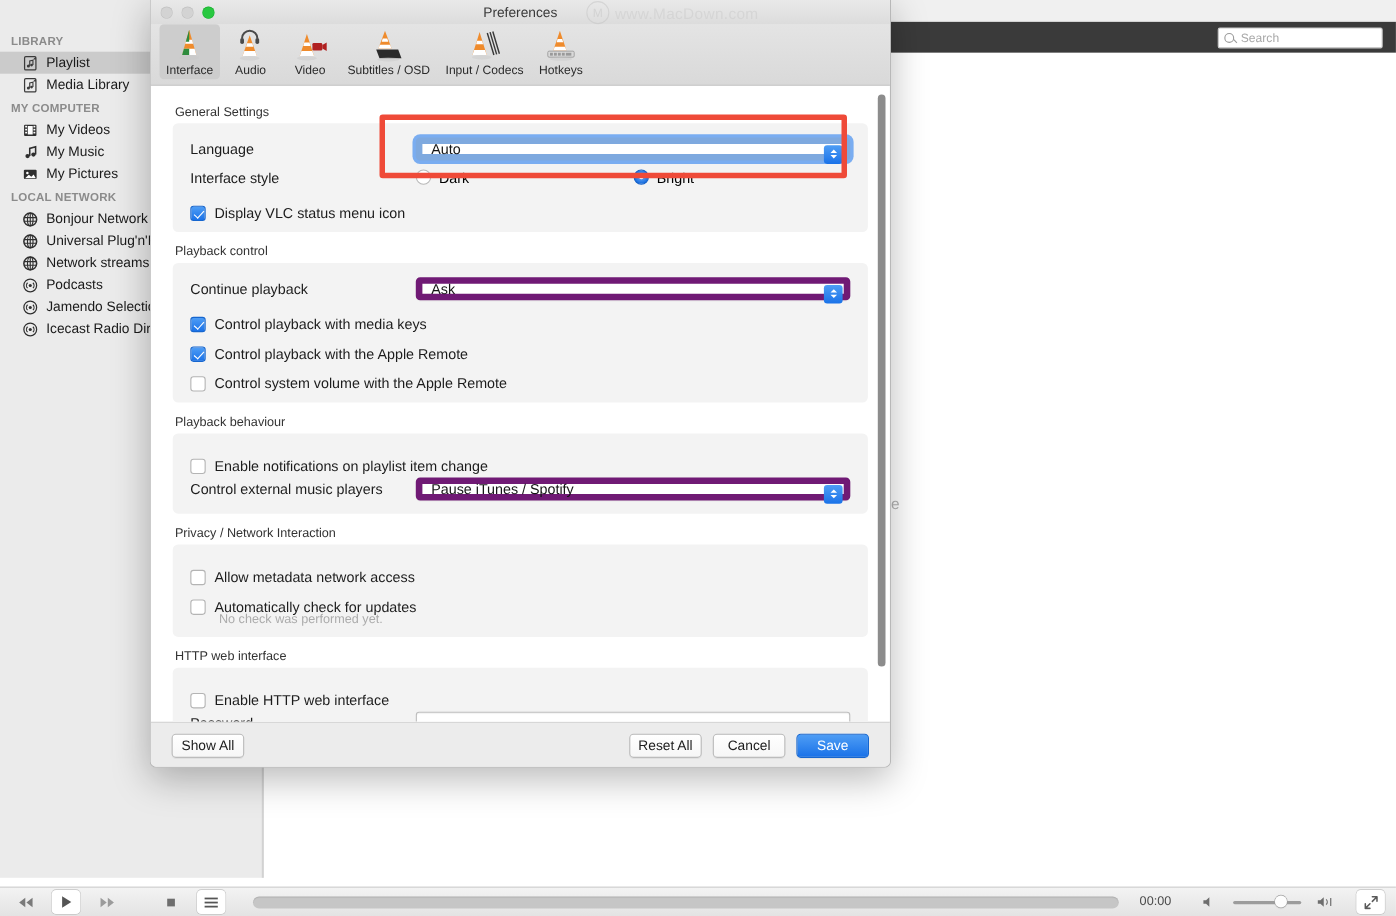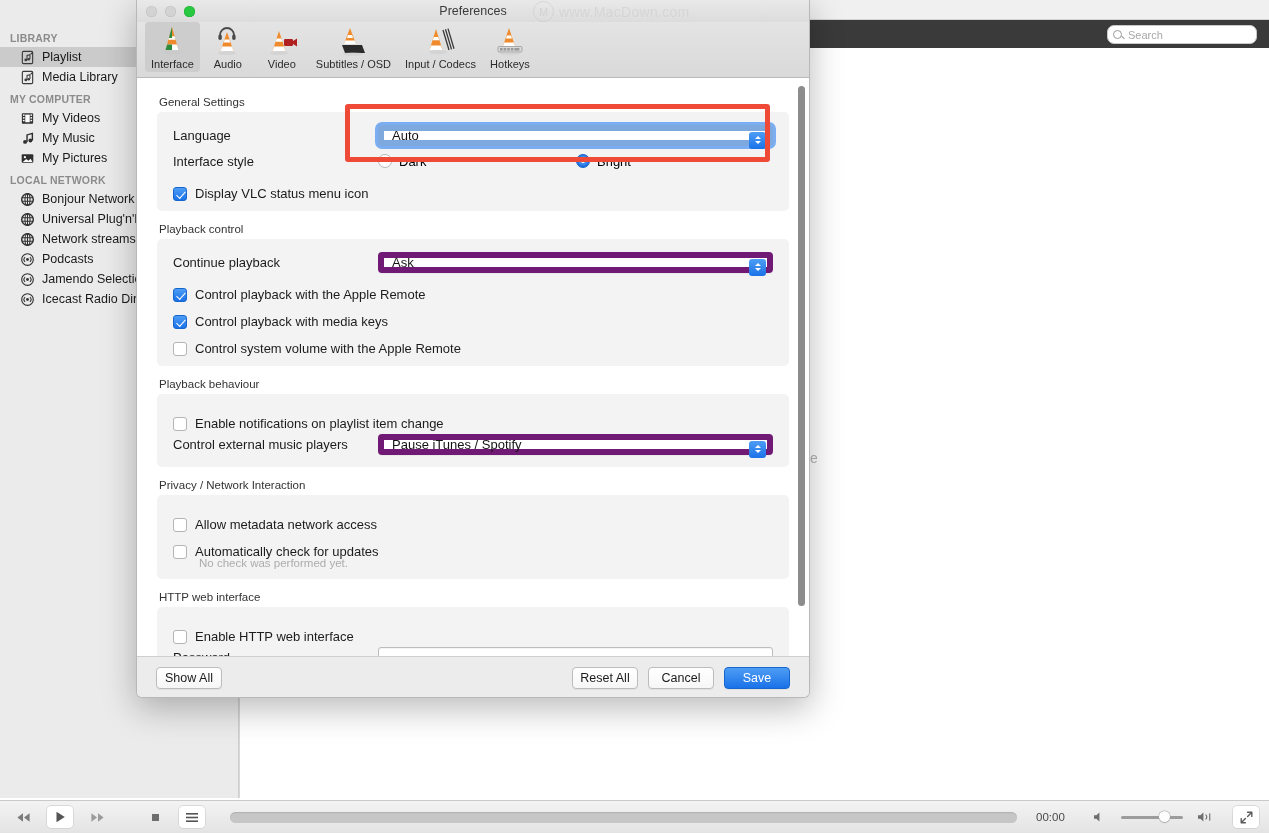"Search" #search-field { border-radius: 7px -> 2px }
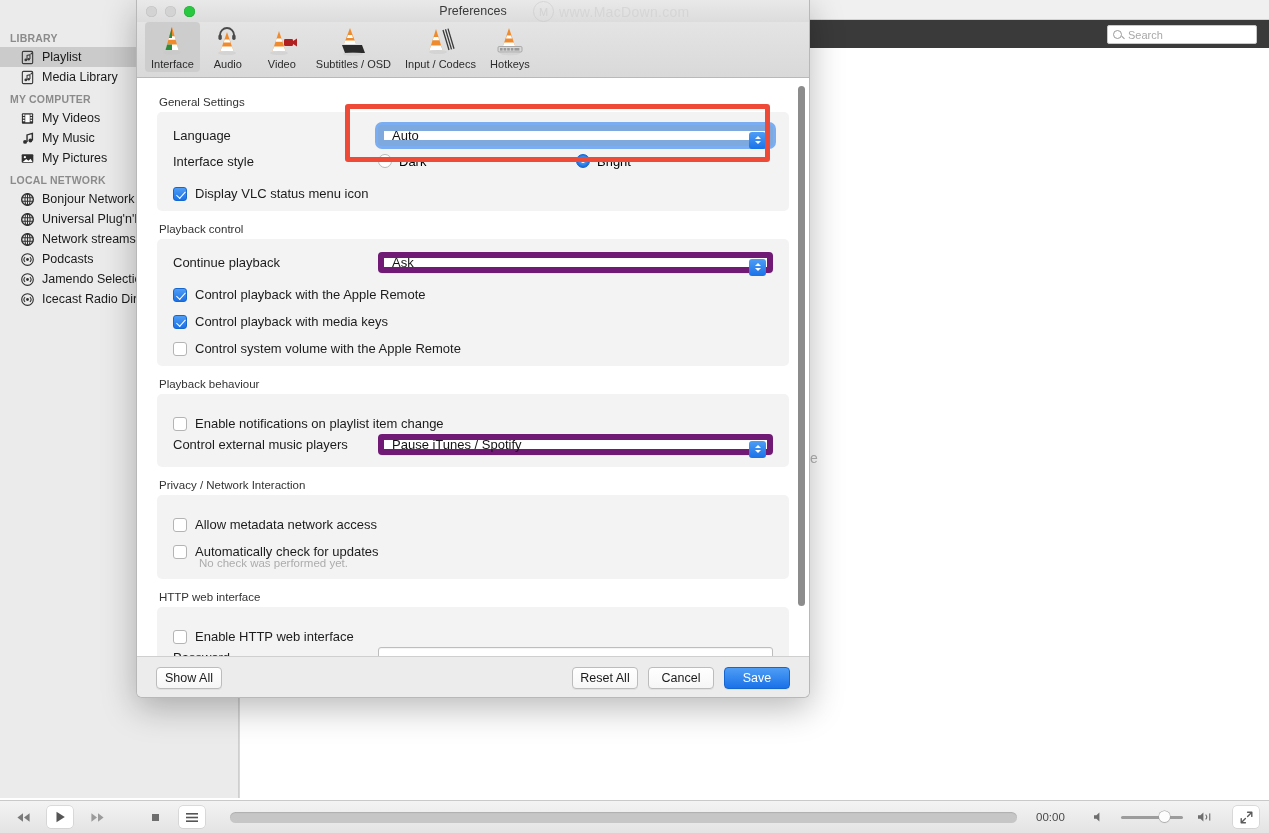"Control playback with the Apple" div.cbrow { order: before "Control playback with media keys" -> after "Control playback with media keys" }
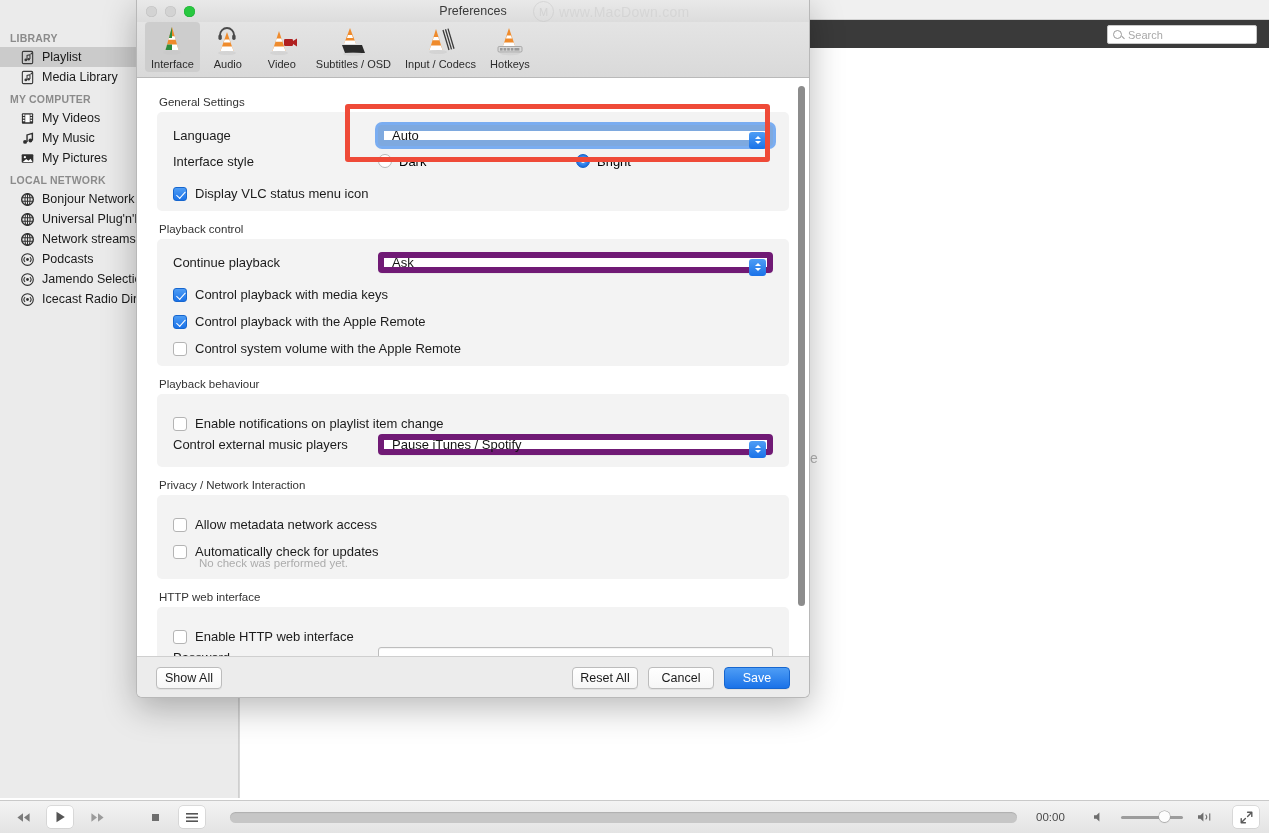"00:00" #transport { height: 33px -> 27px }
